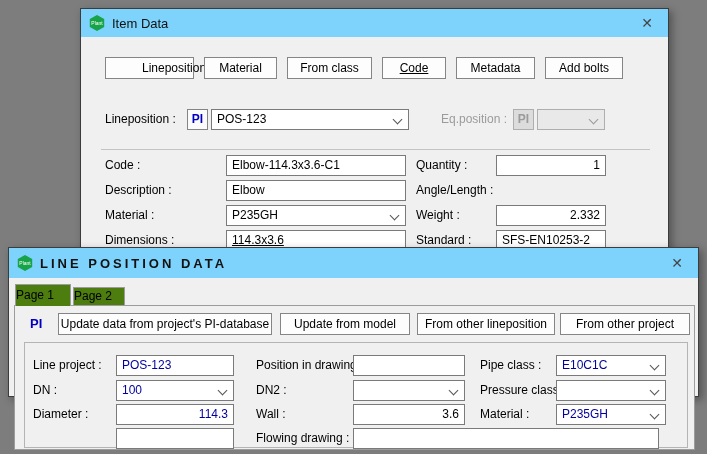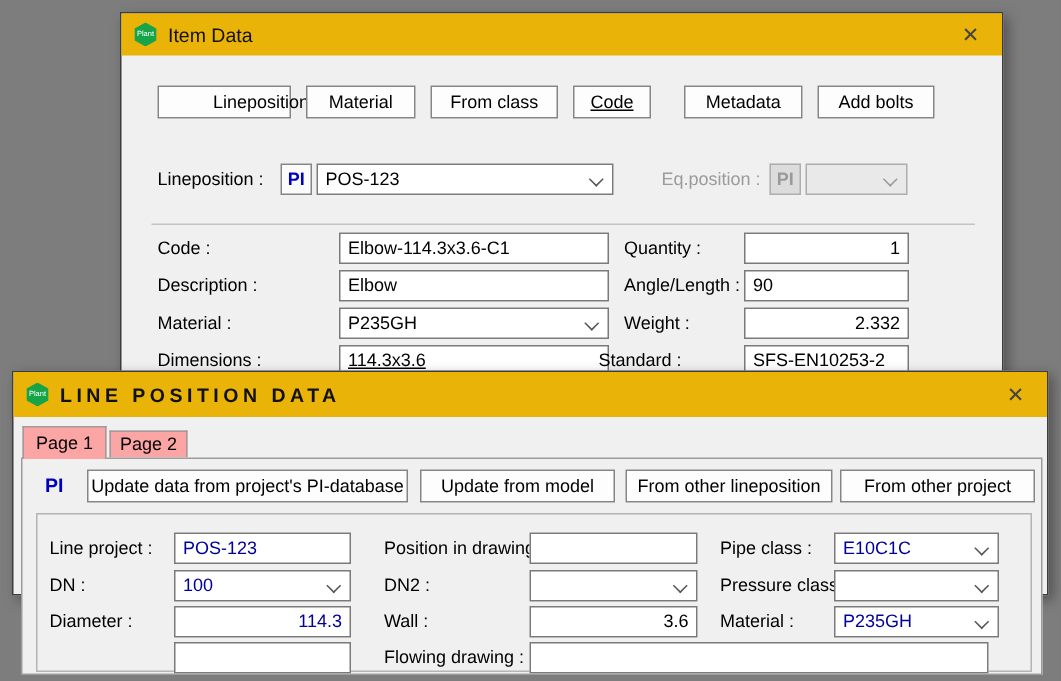"Item Data" .titlebar { background: #eab308 -> #7dd3fc }
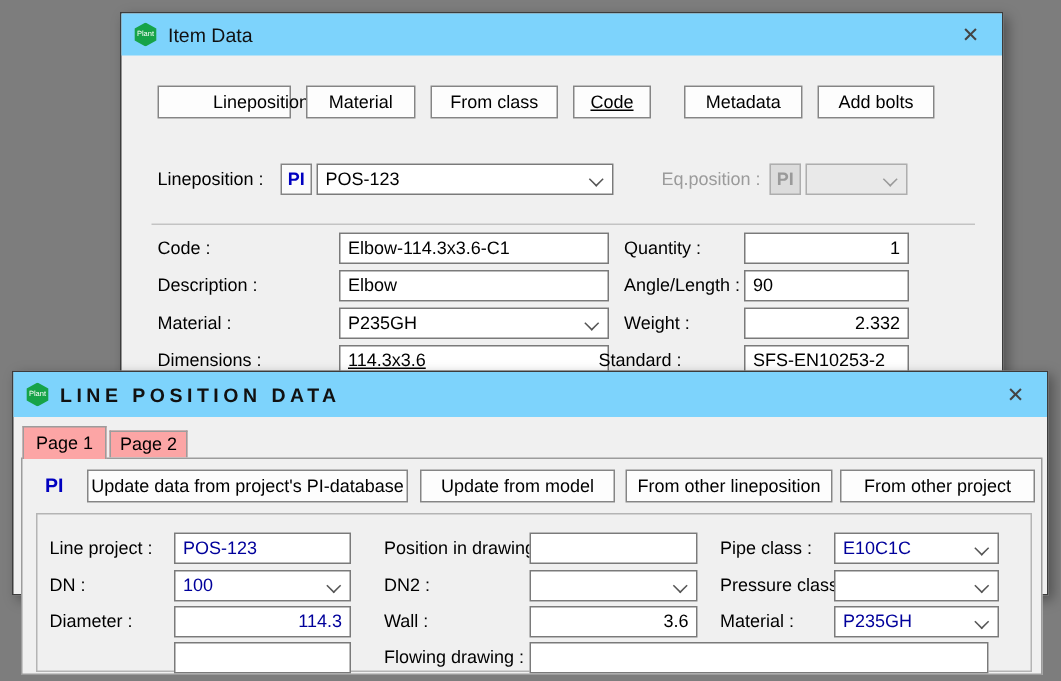"Code" div.btn { width: 52px -> 64px }
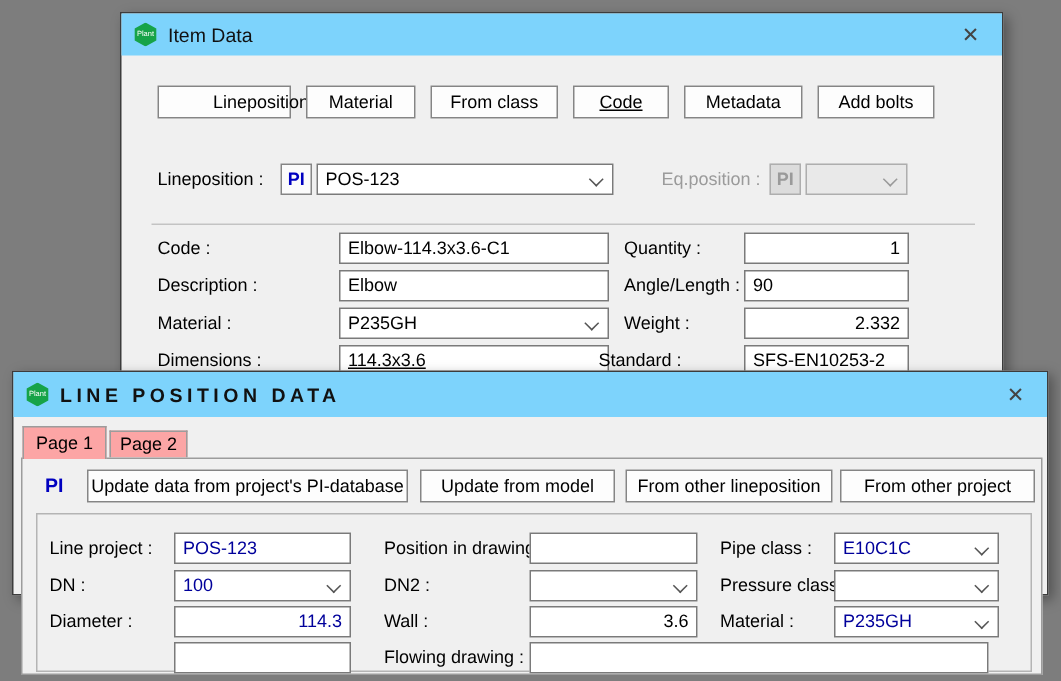"90" div.field { html: <div>90</div> -> none }
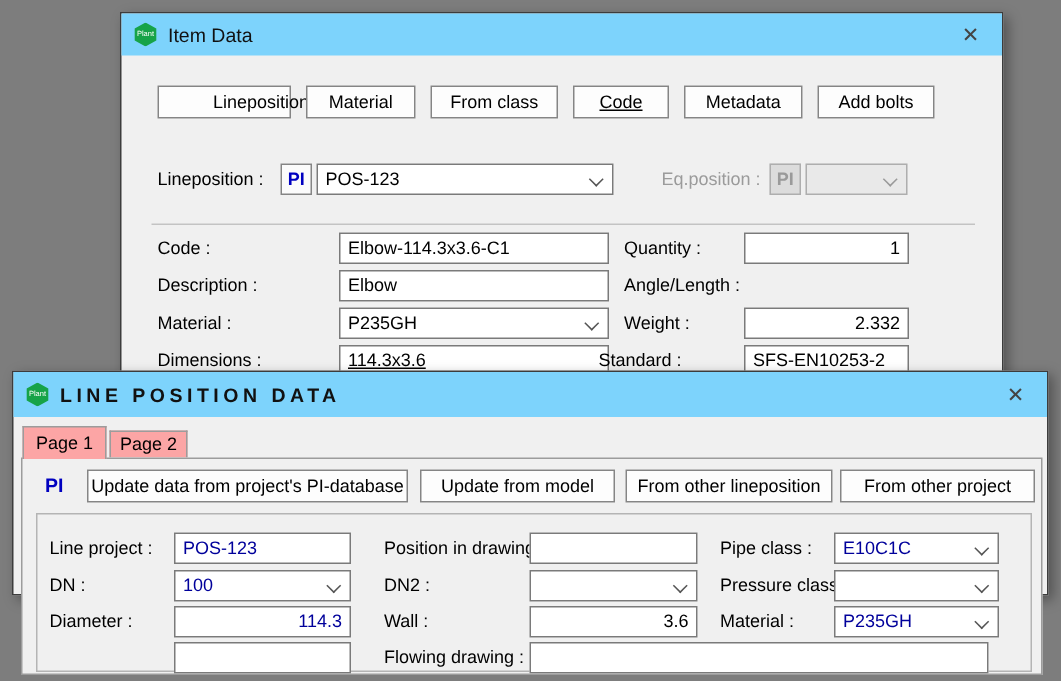"Standard :" div.lbl { left: 318px -> 335px }
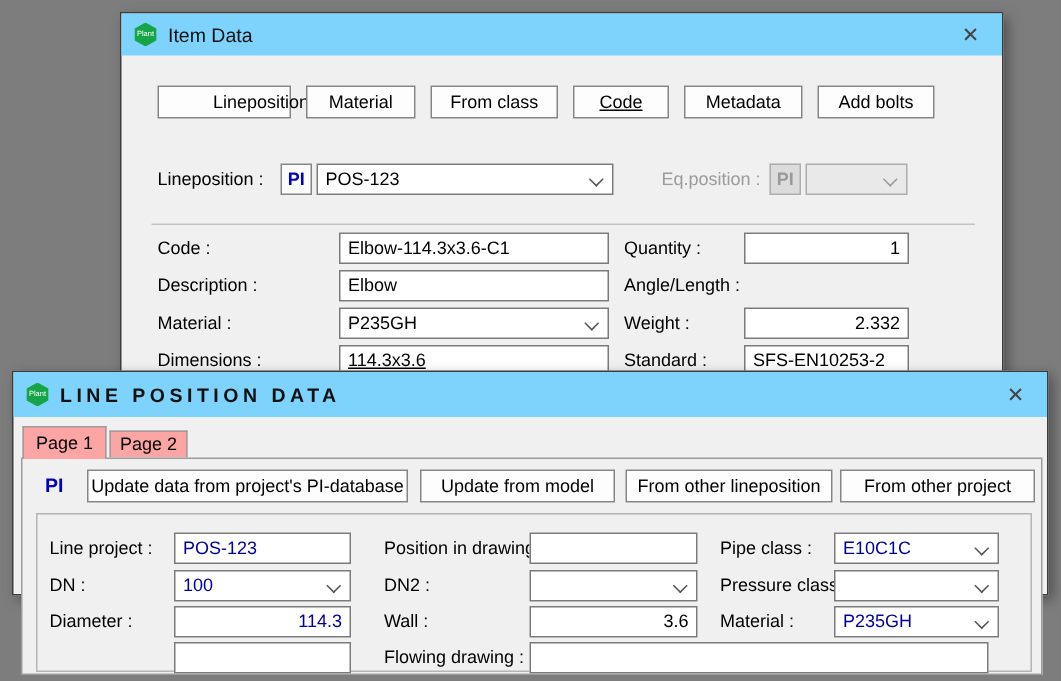"Page 1" .tab { background: #fca5a5 -> #4d7c0f; text-align: center -> none }
